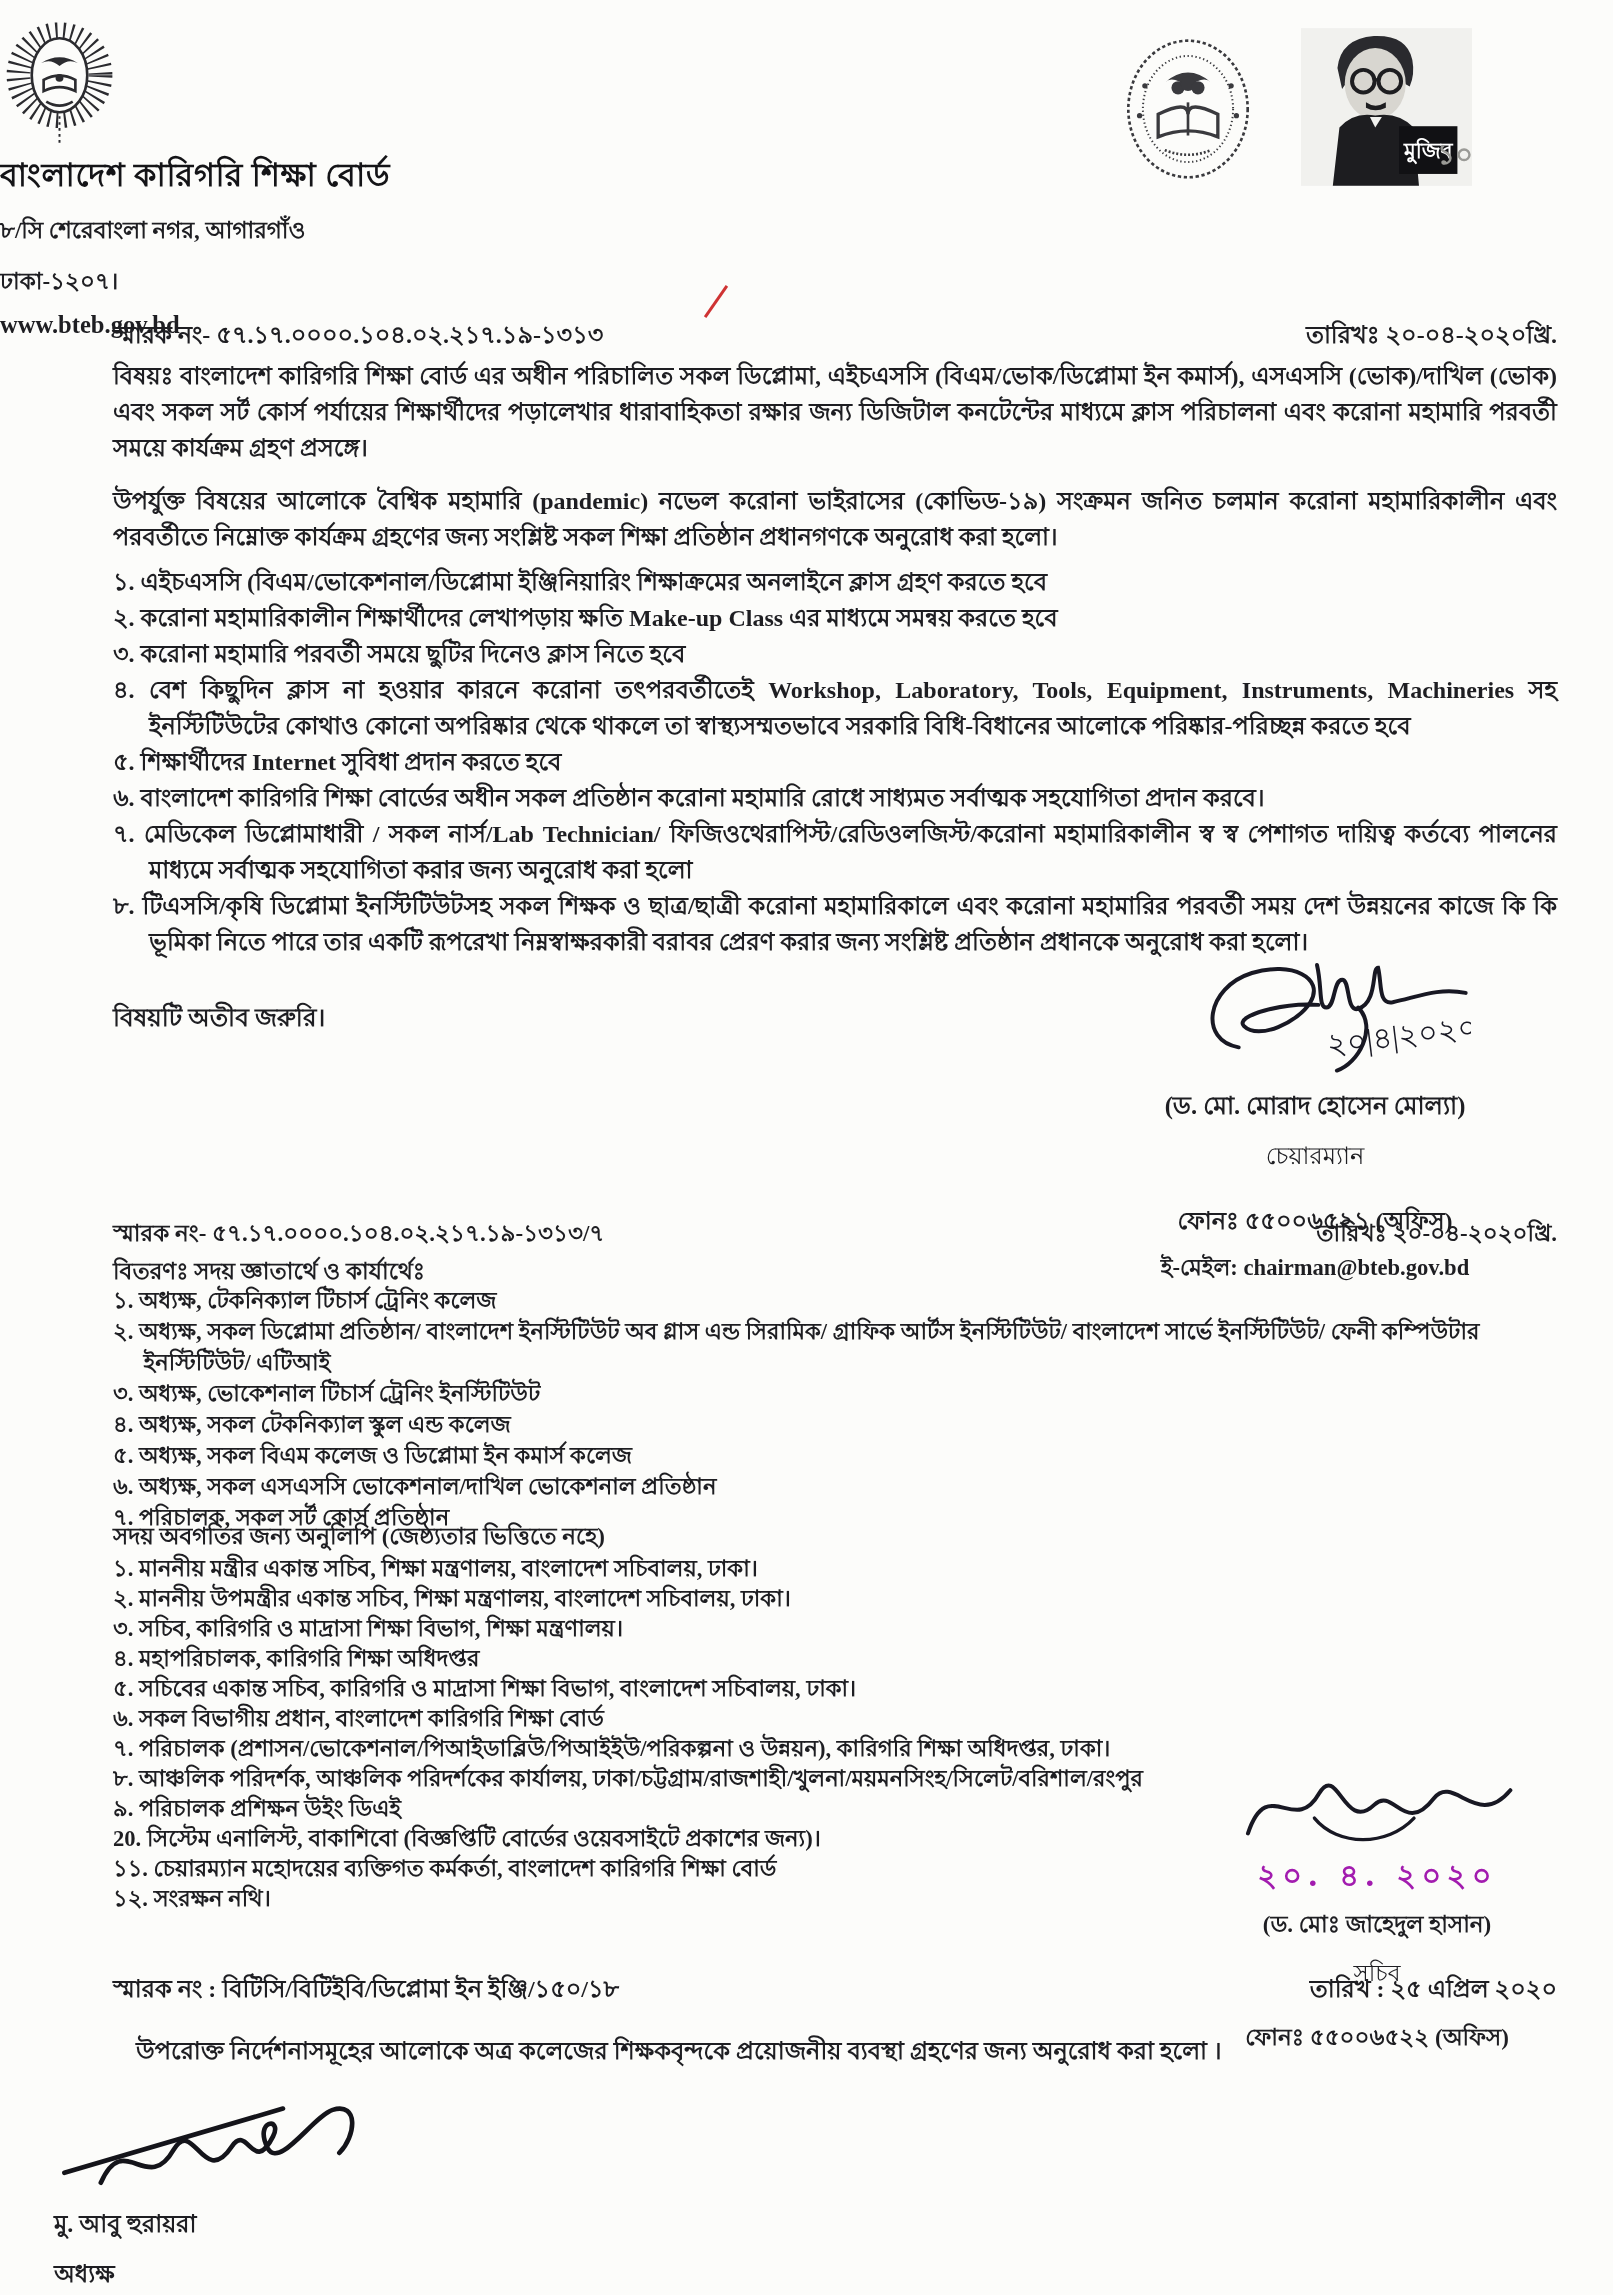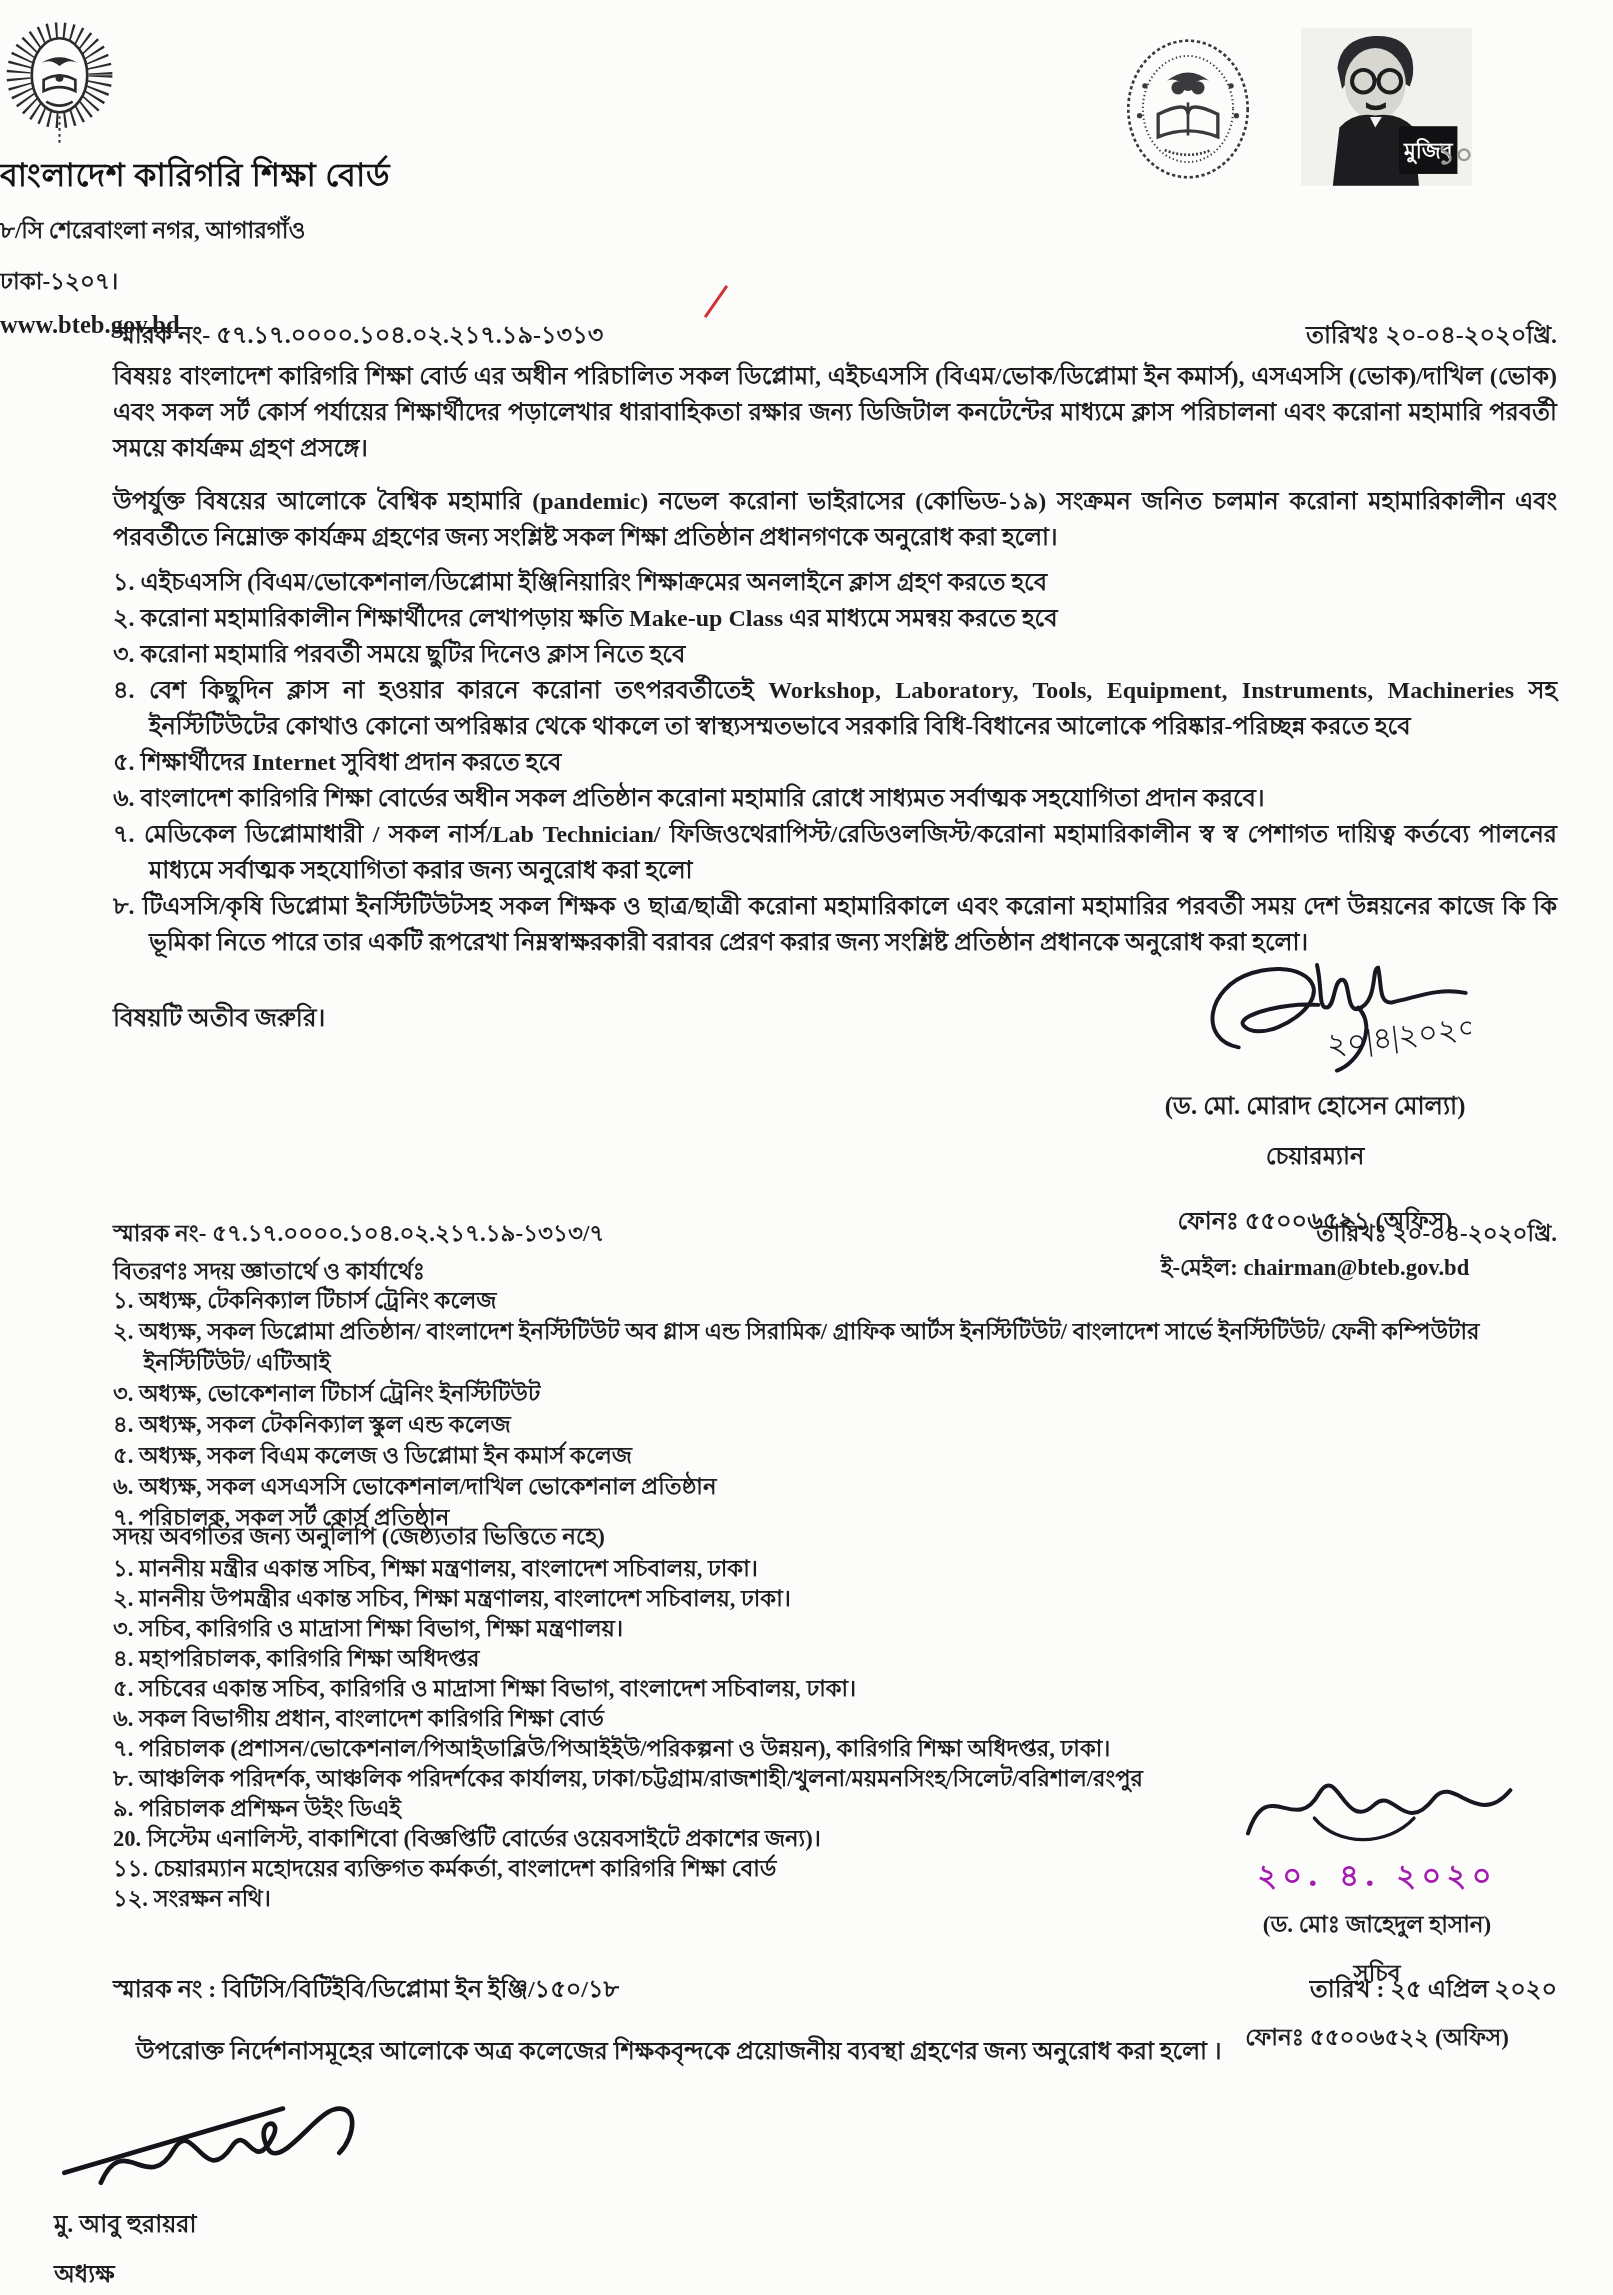"চেয়ারম্যান" .sign-title { font-weight: 700 -> 400 }
